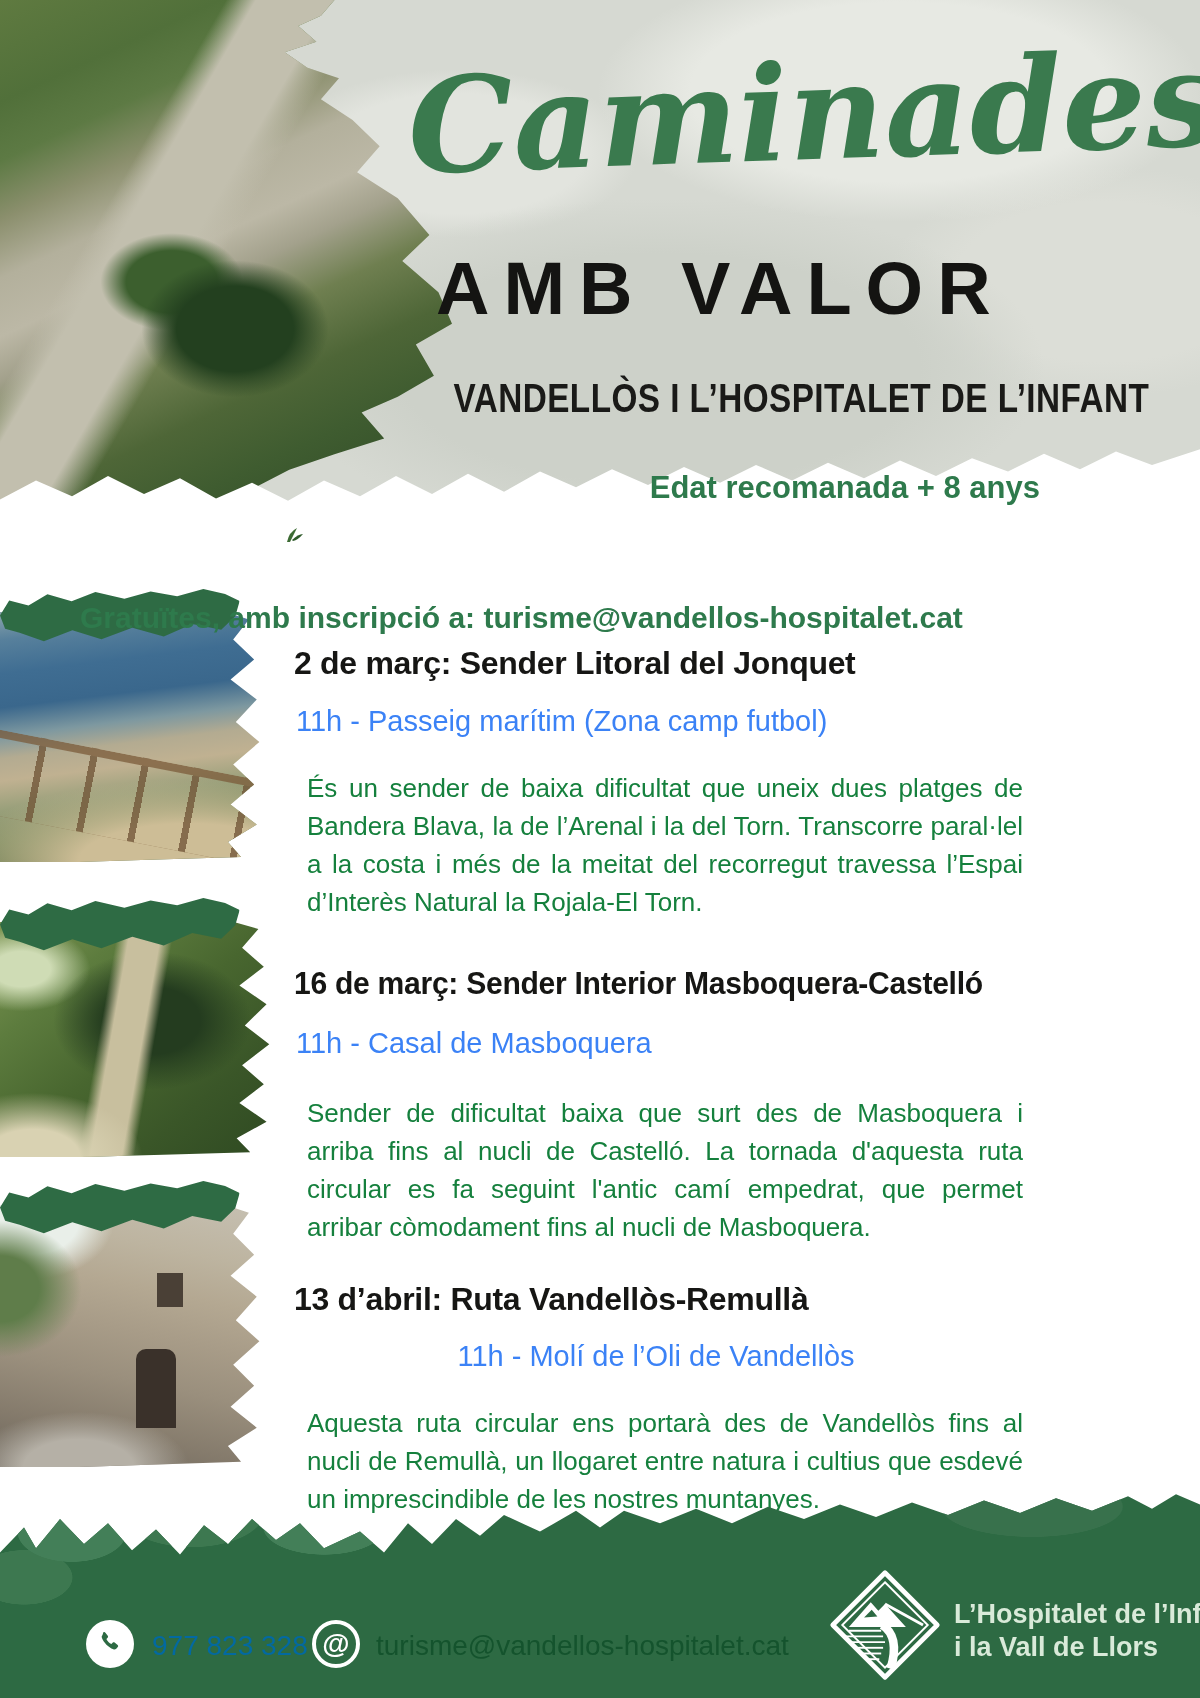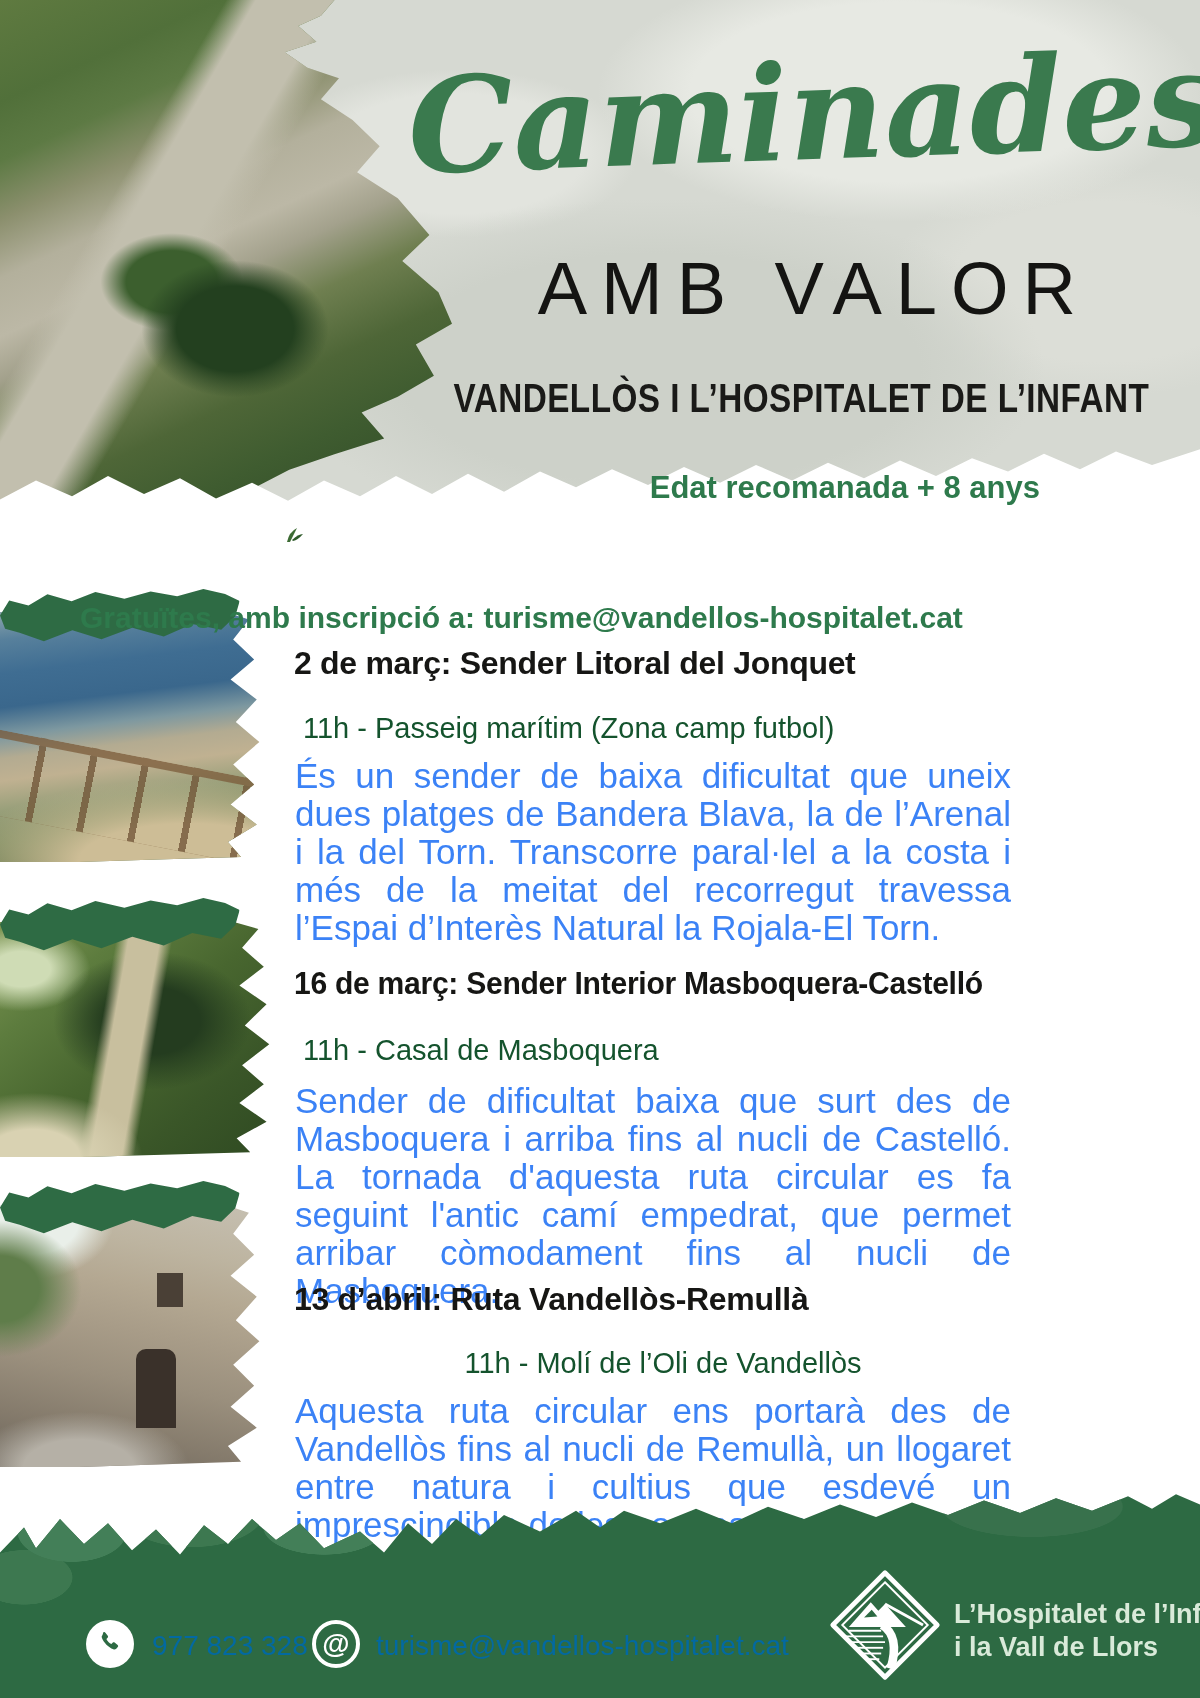"AMB VALOR" .title-caps { font-weight: 400 -> 700; left: 420px -> 436px; text-align: right -> left }
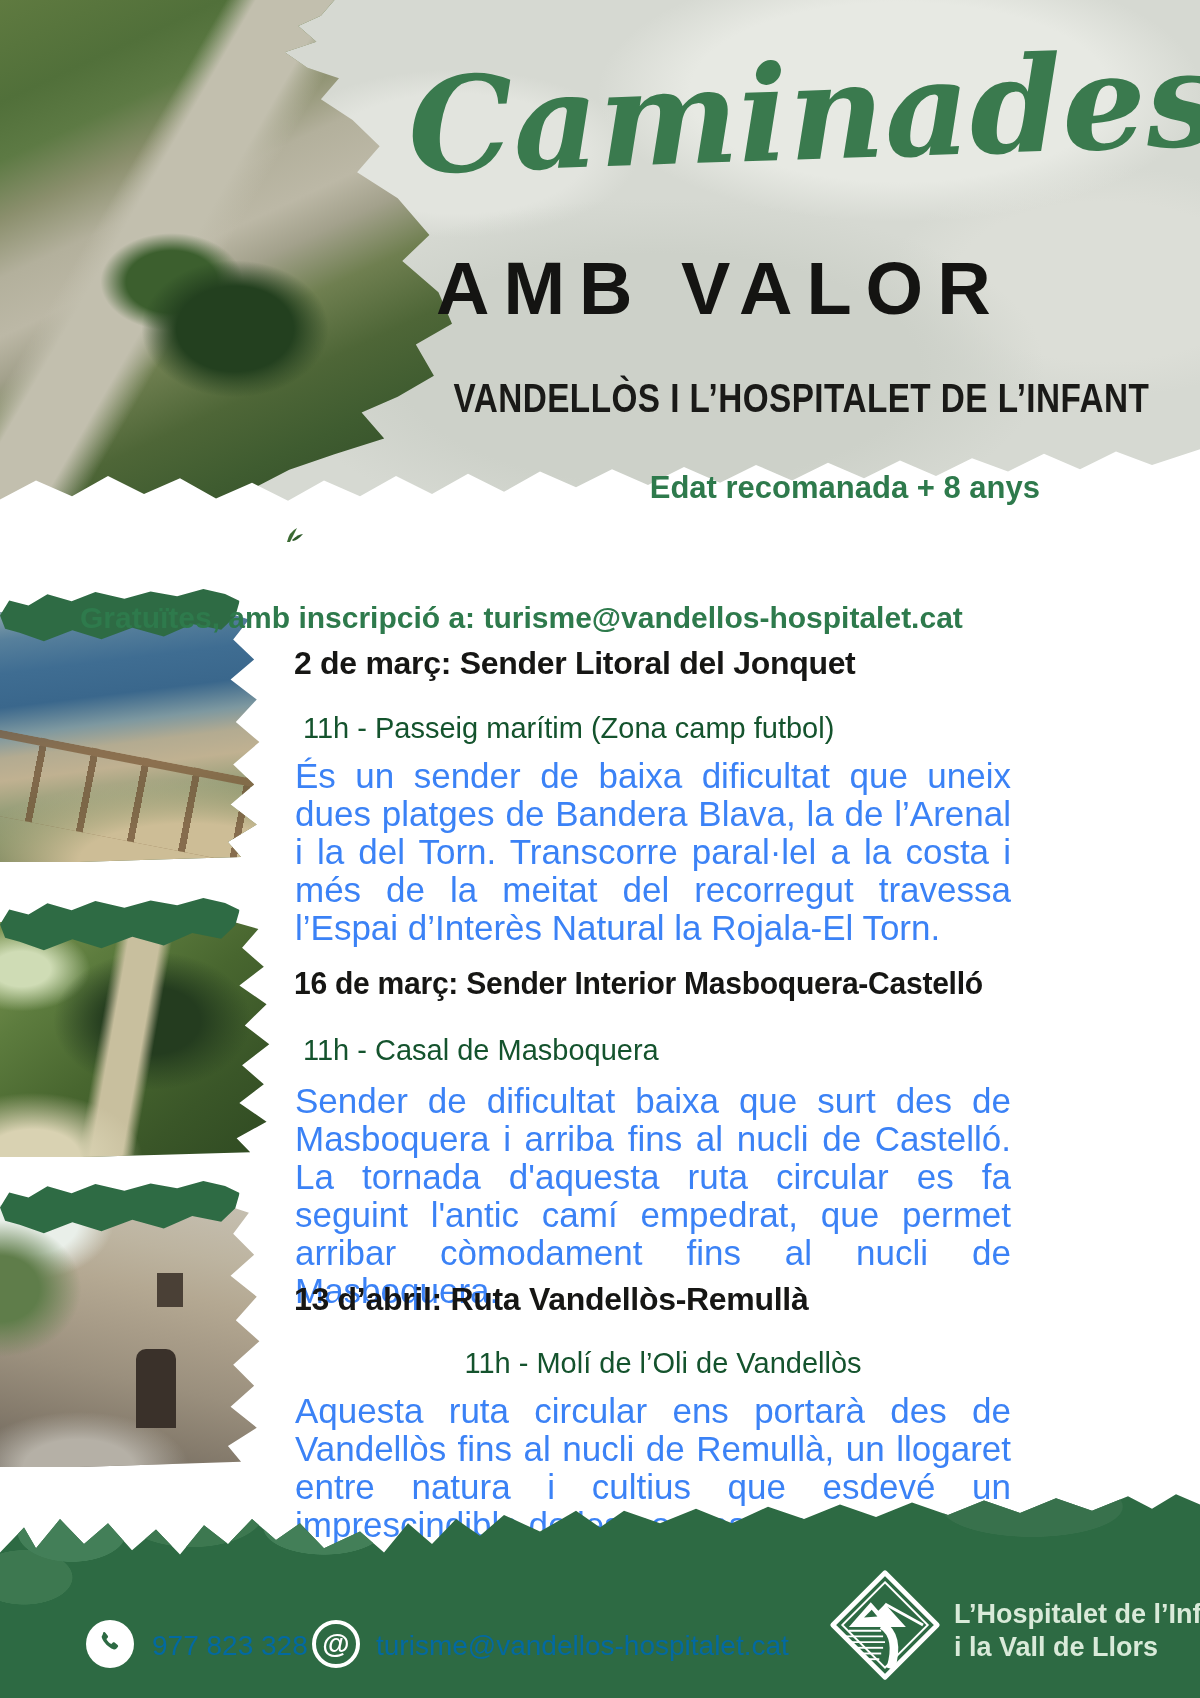"11h - Passeig marítim (Zona" .event-meeting { color: #14532d -> #3b82f6; margin: 8px -> 1px }
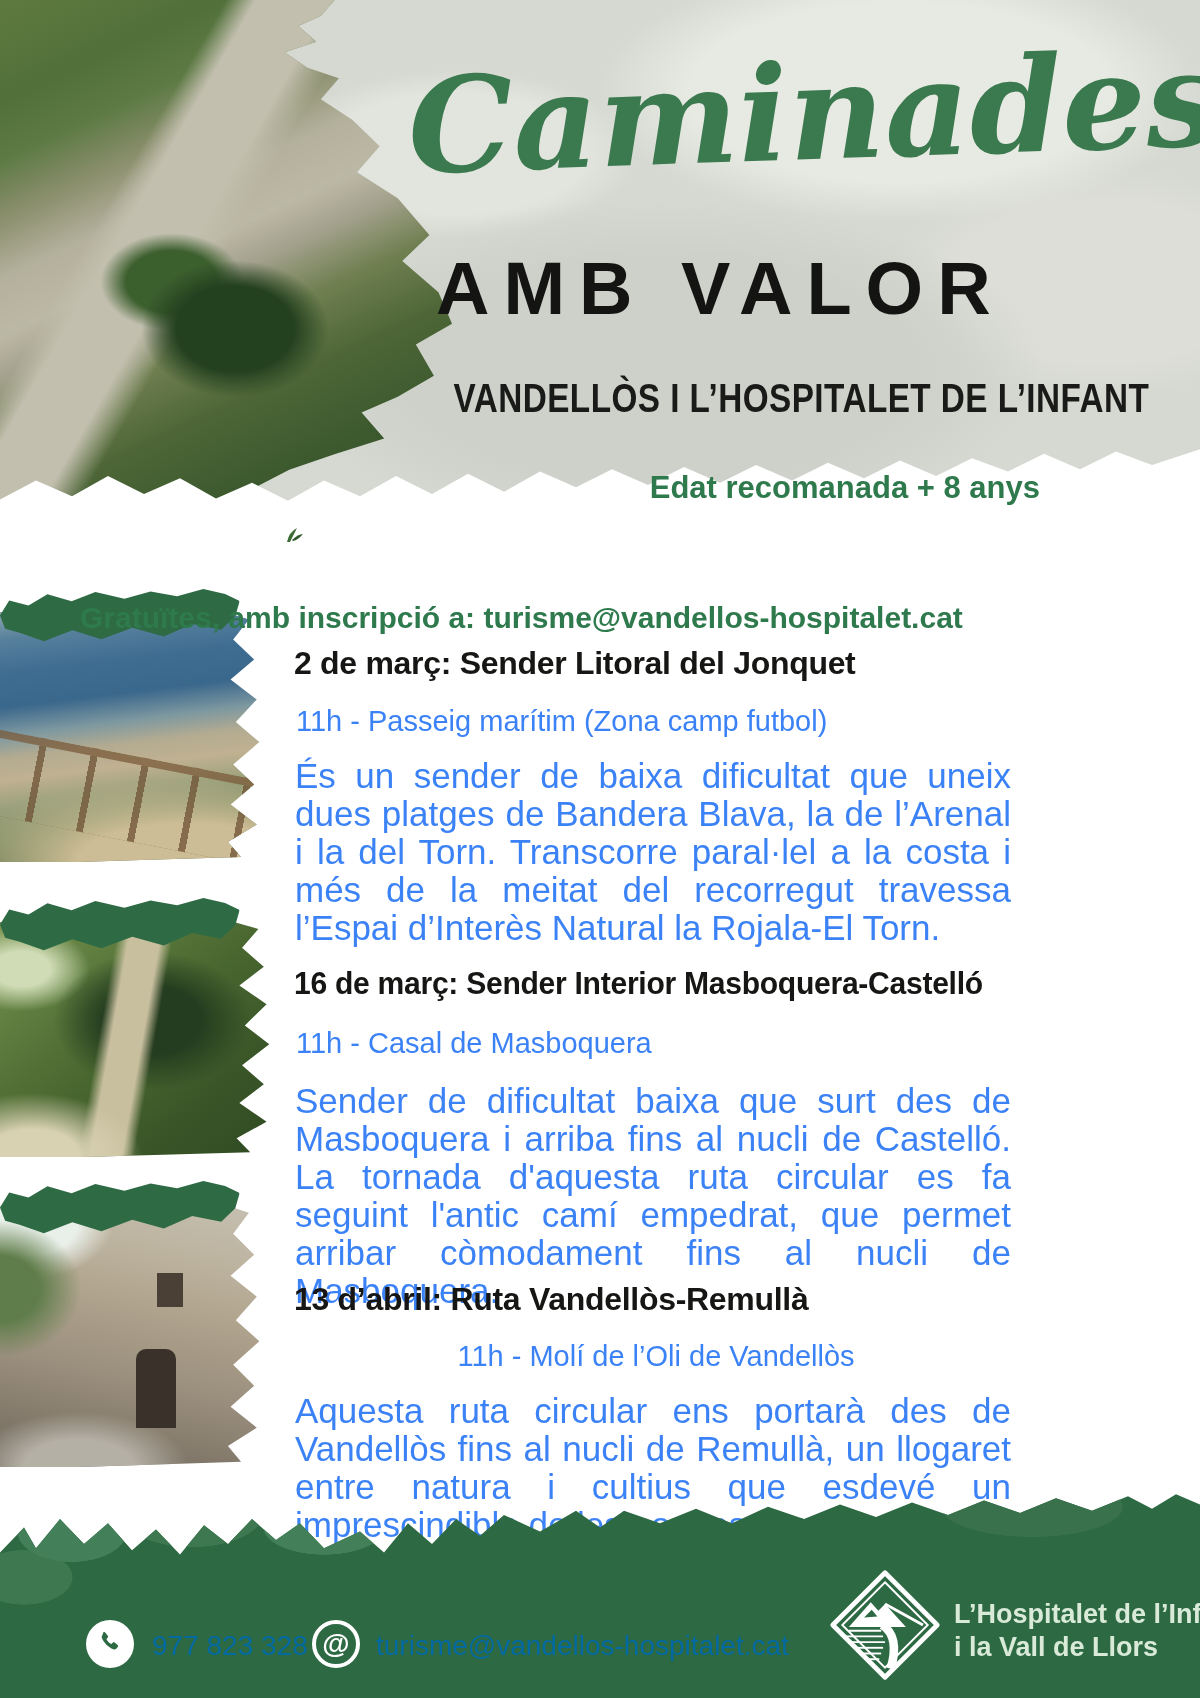"És un sender de baixa" .event-desc { color: #3b82f6 -> #15803d; font-size: 35px -> 26px; margin: 0 -> 12px }
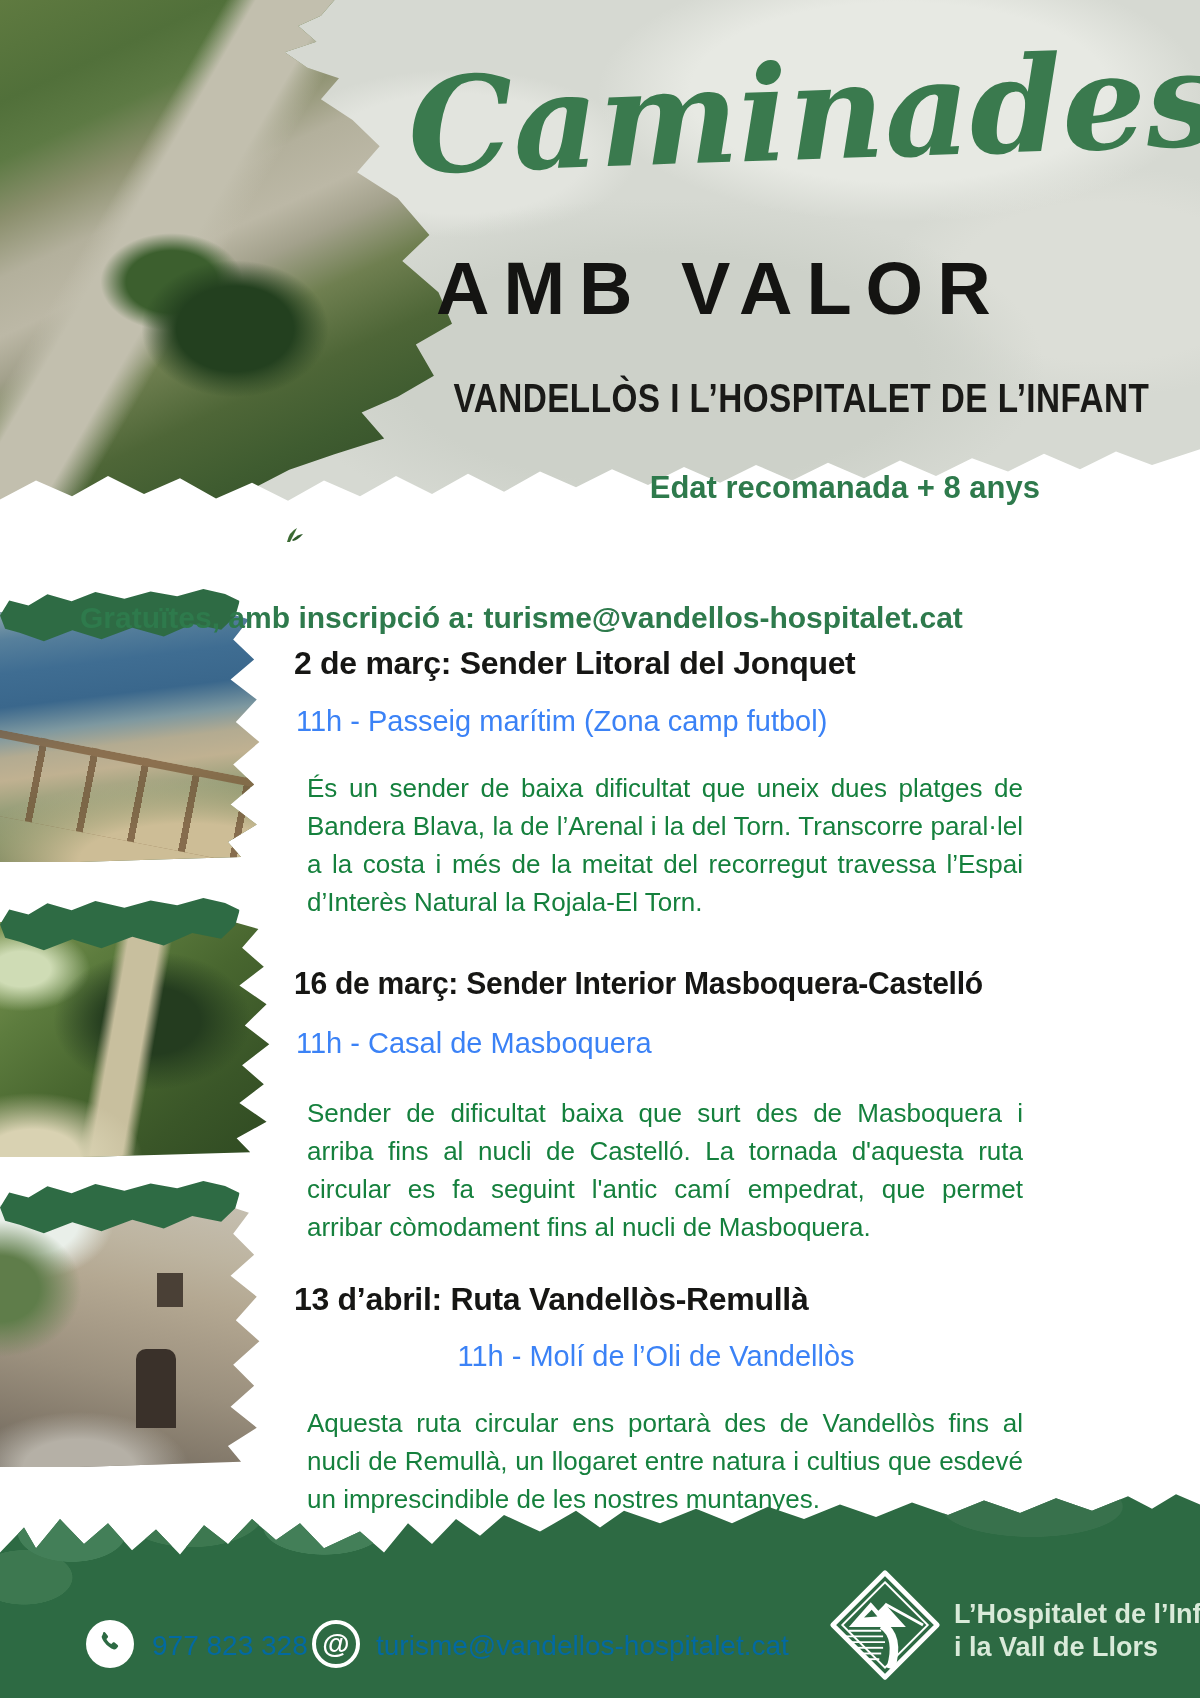"turisme@vandellos-hospitalet.cat" .footer-email { color: #0369a1 -> #14532d }
